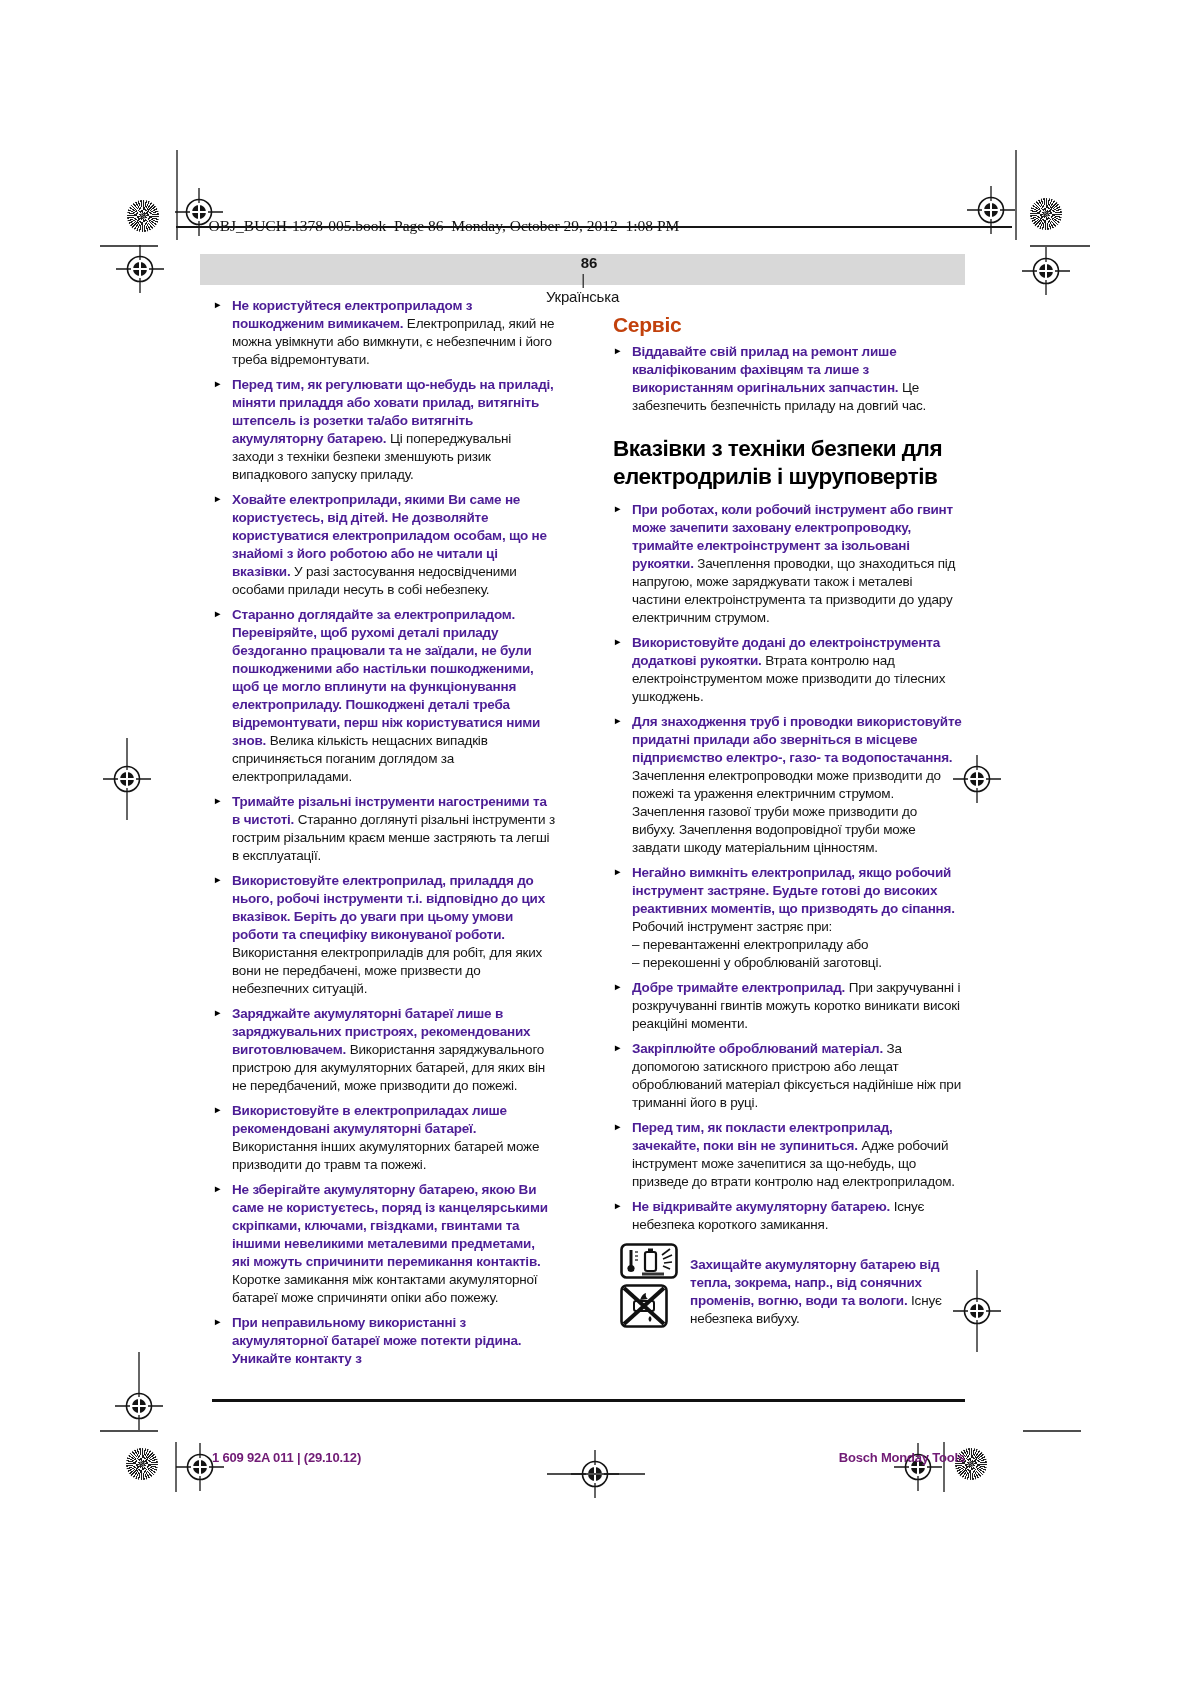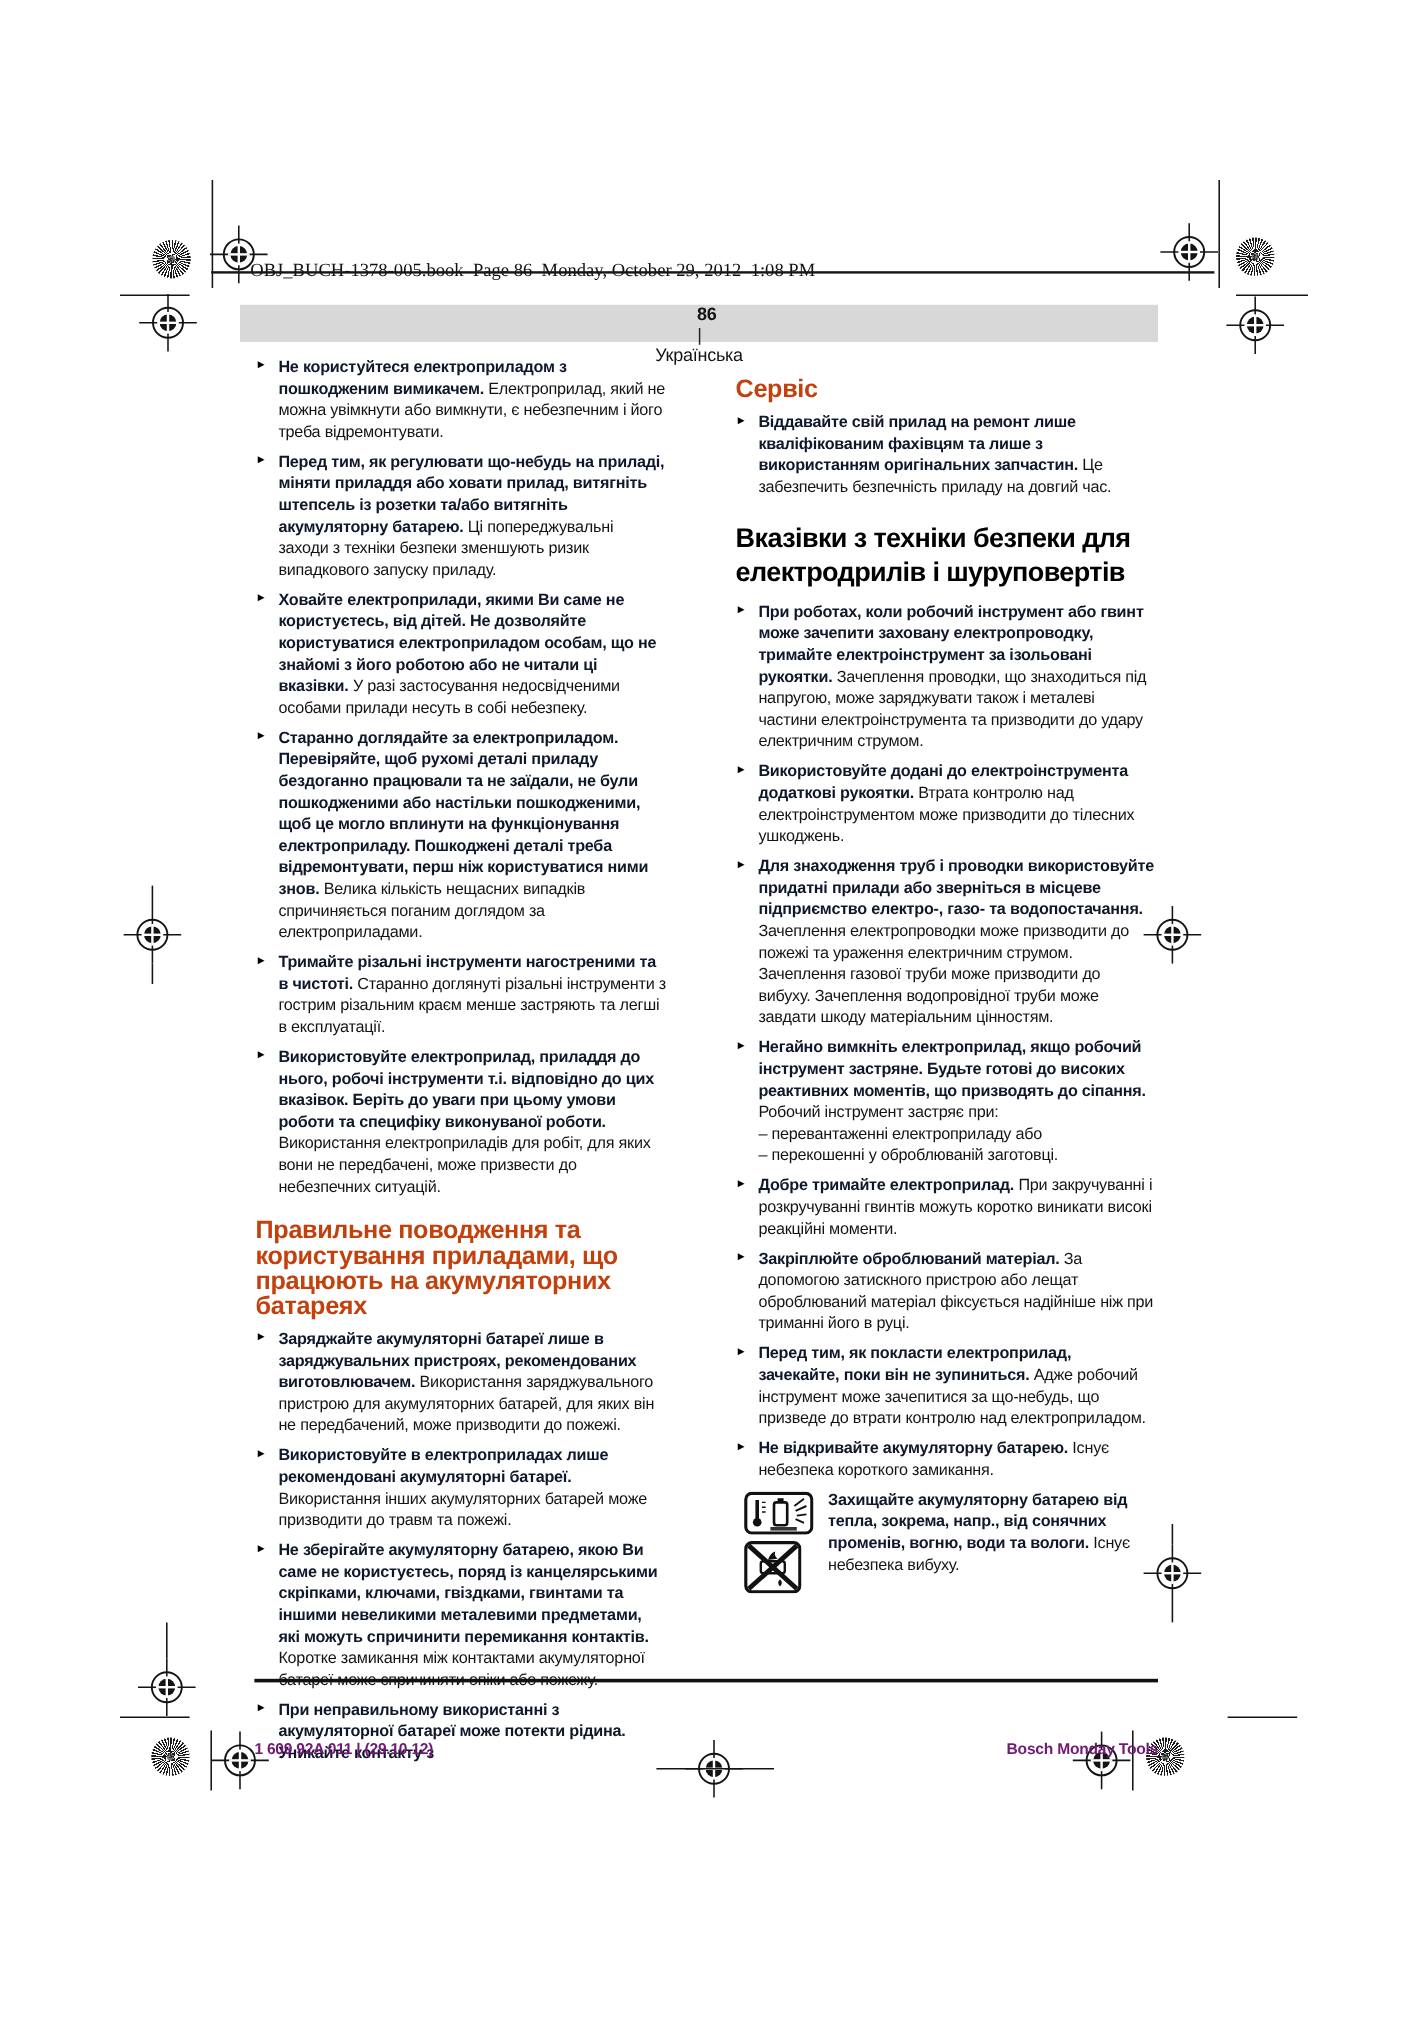"Не користуйтеся електроприладом з" .b { color: #0f172a -> #4c1d95 }
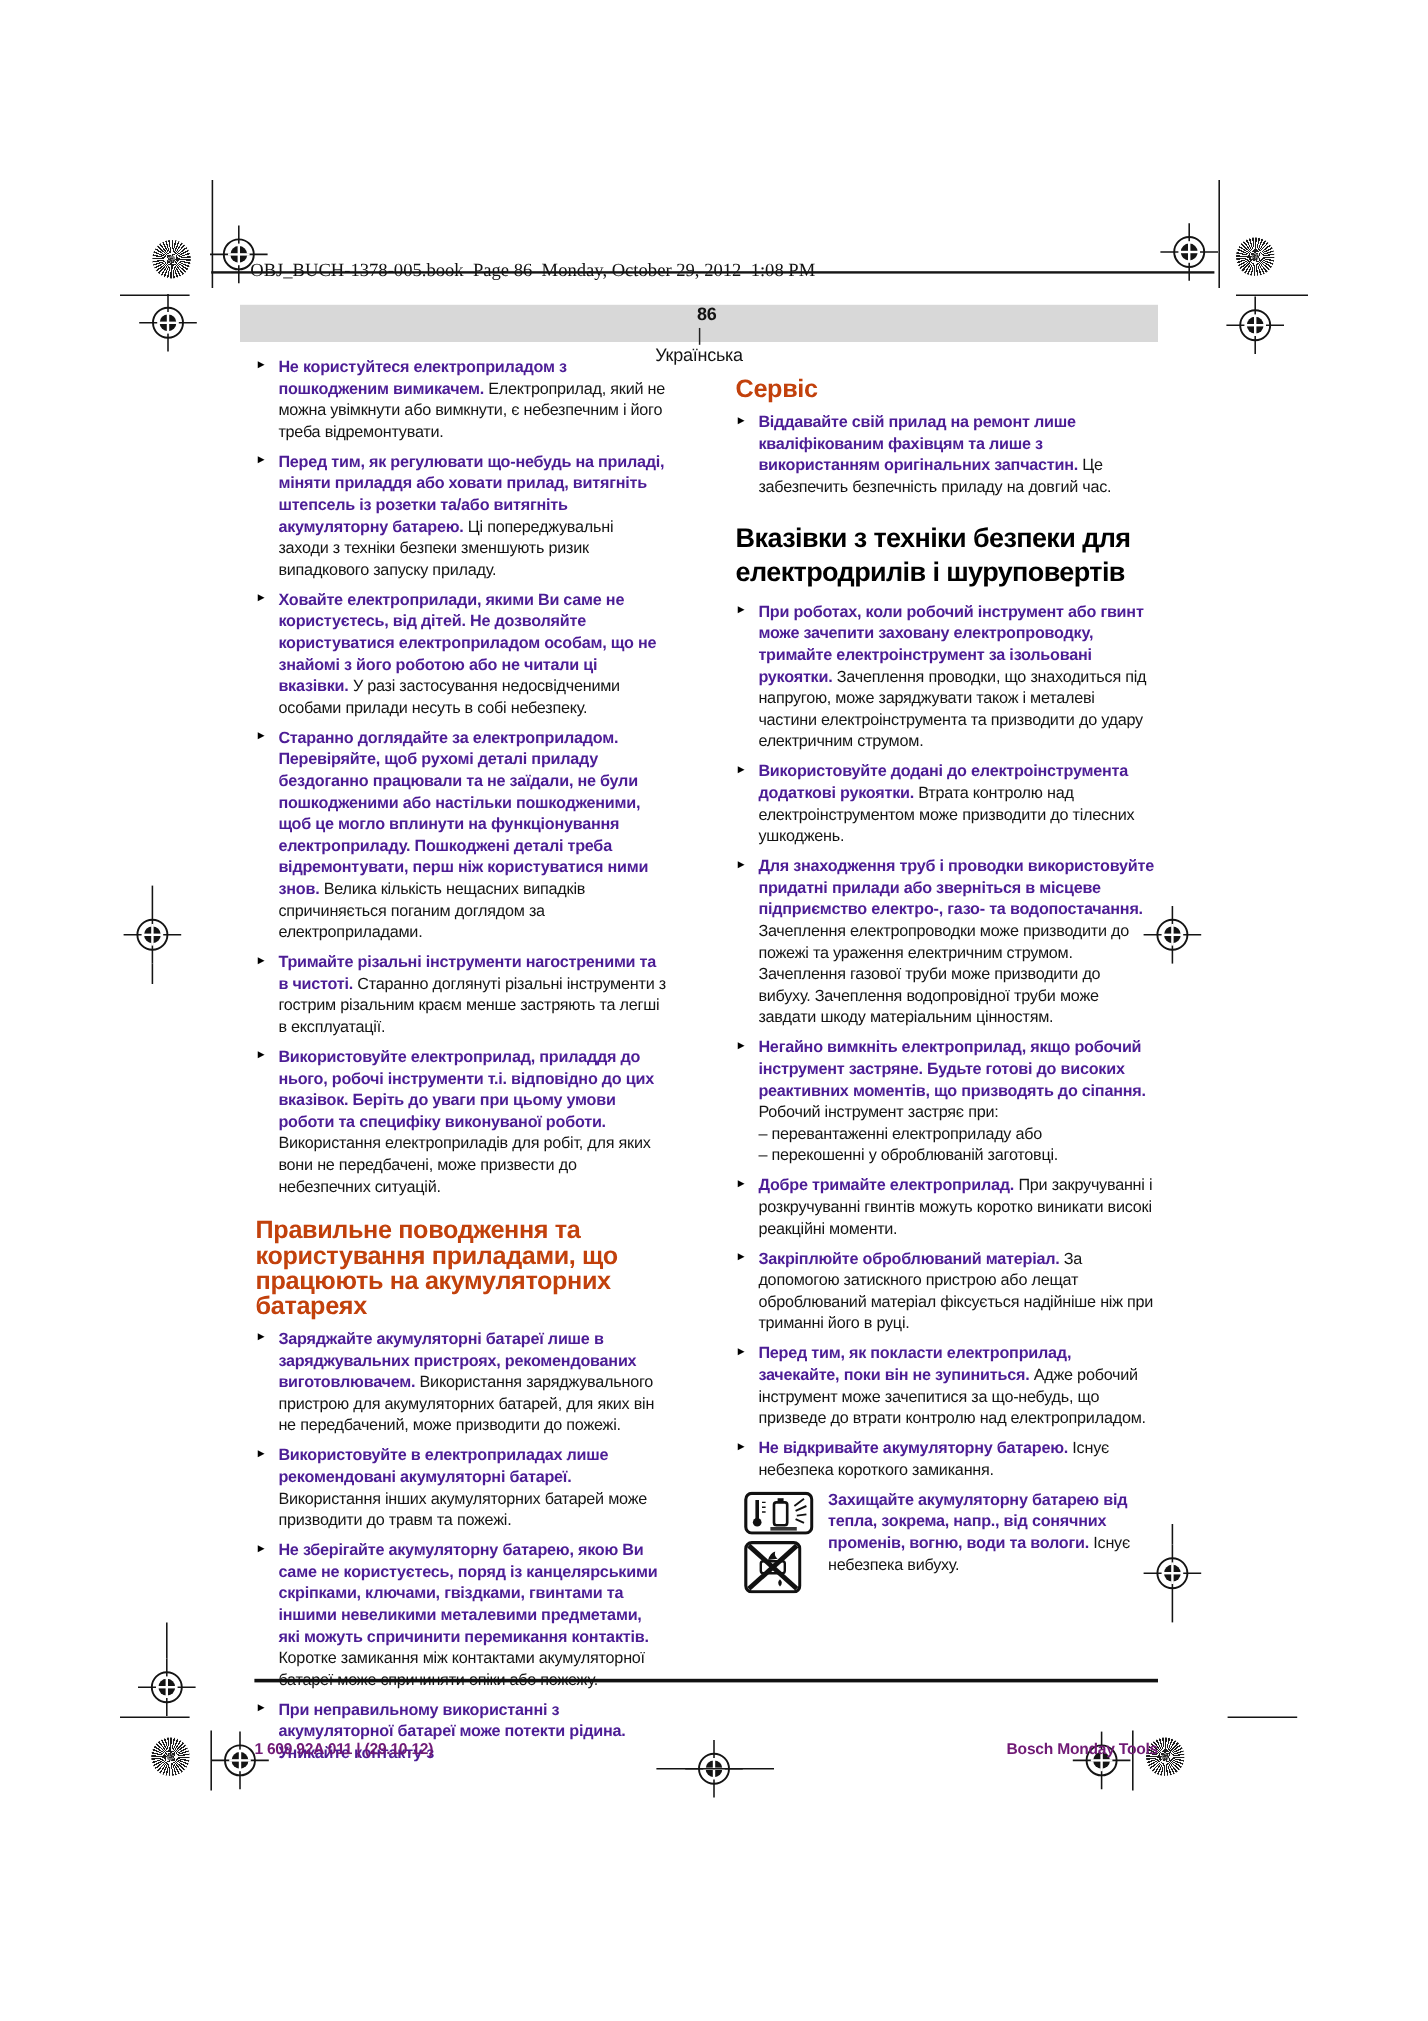"Правильне поводження та користування" h2.sec { html: <h2>Правильне поводження та користування приладами, що працюють на акумуляторних батареях</h2> -> none }
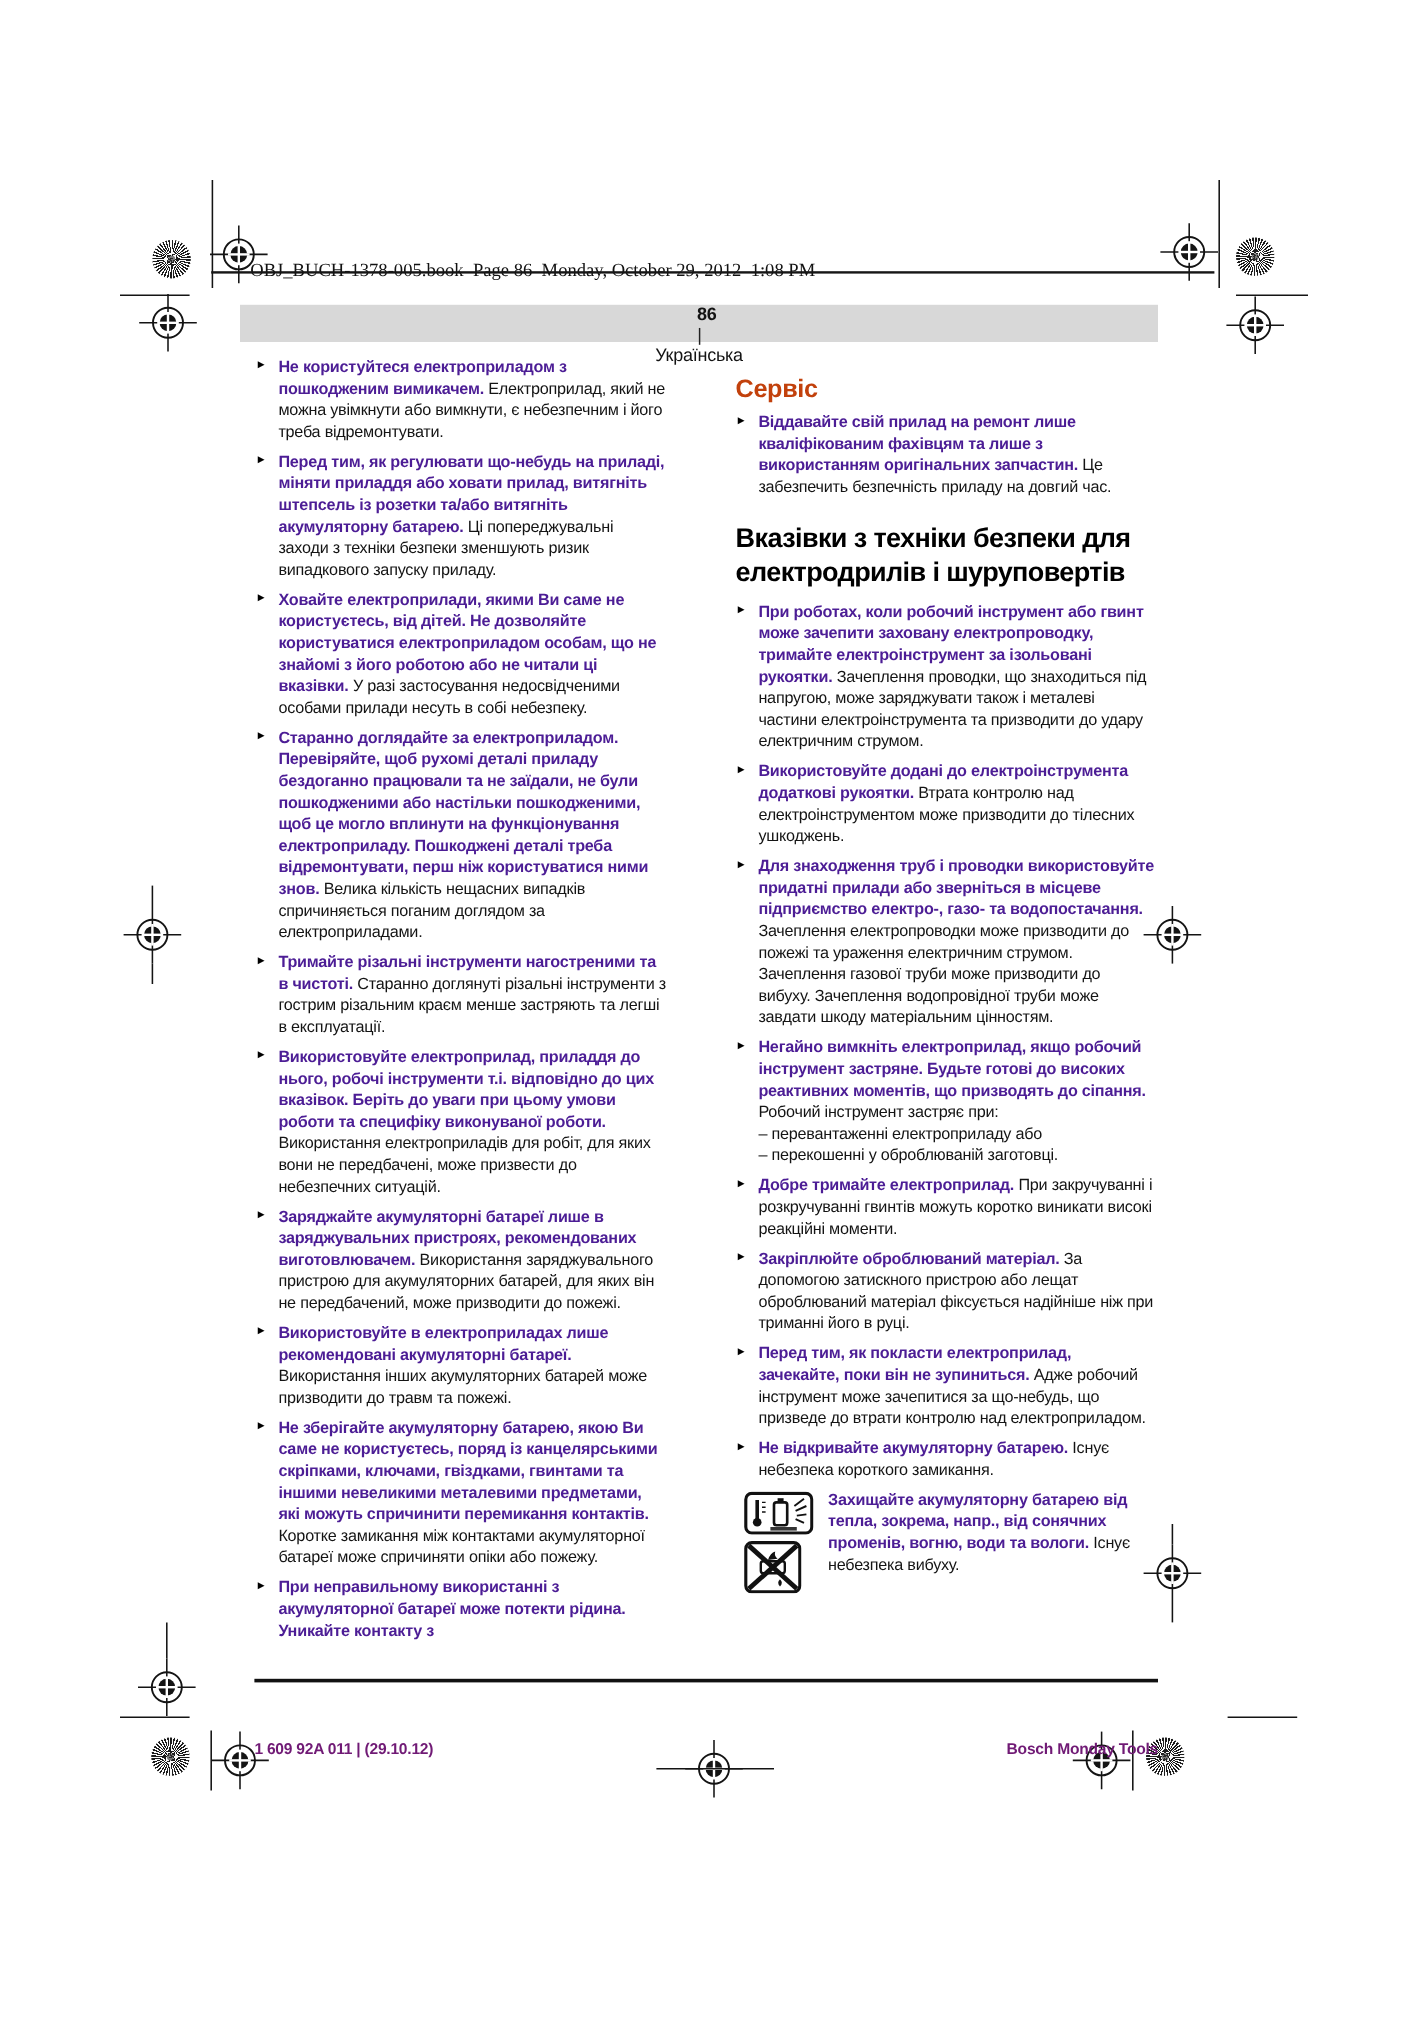"Захищайте акумуляторну батарею від" .warn { align-items: none -> flex-end }
